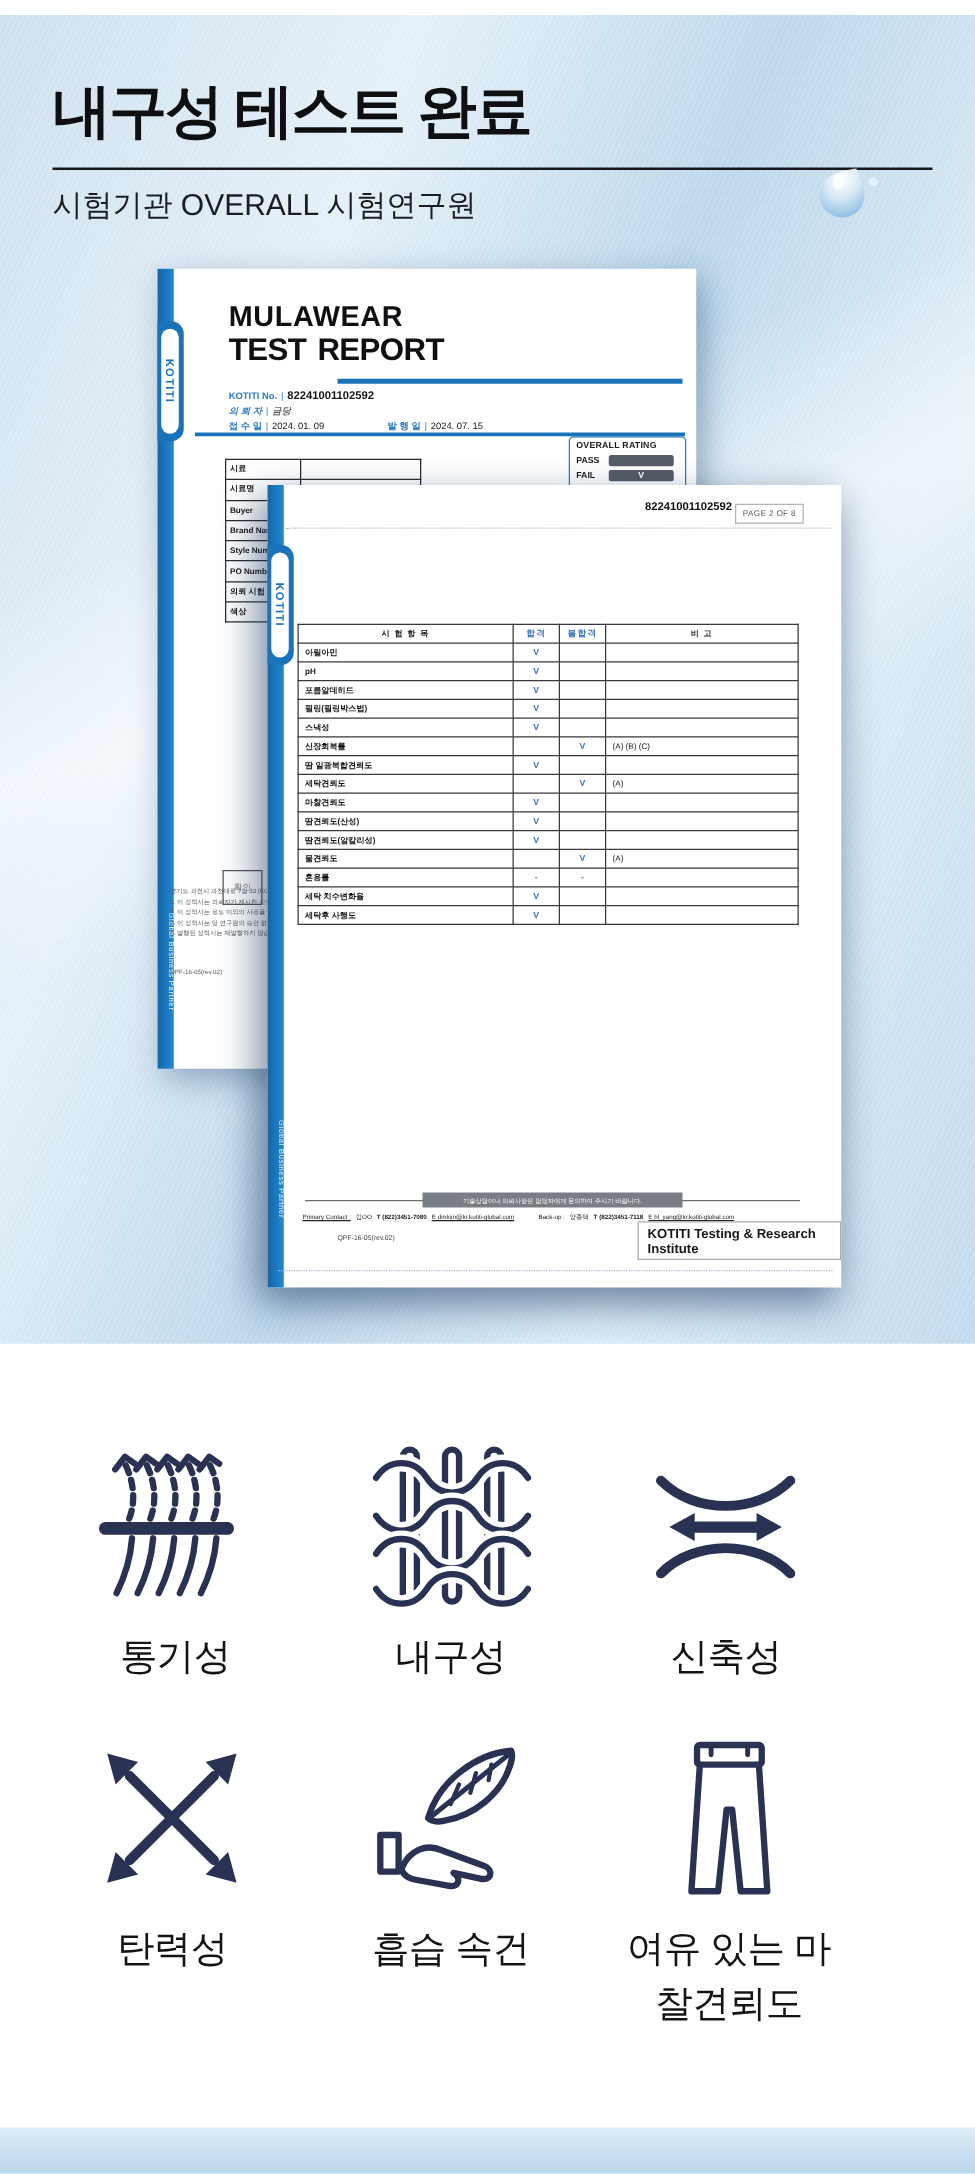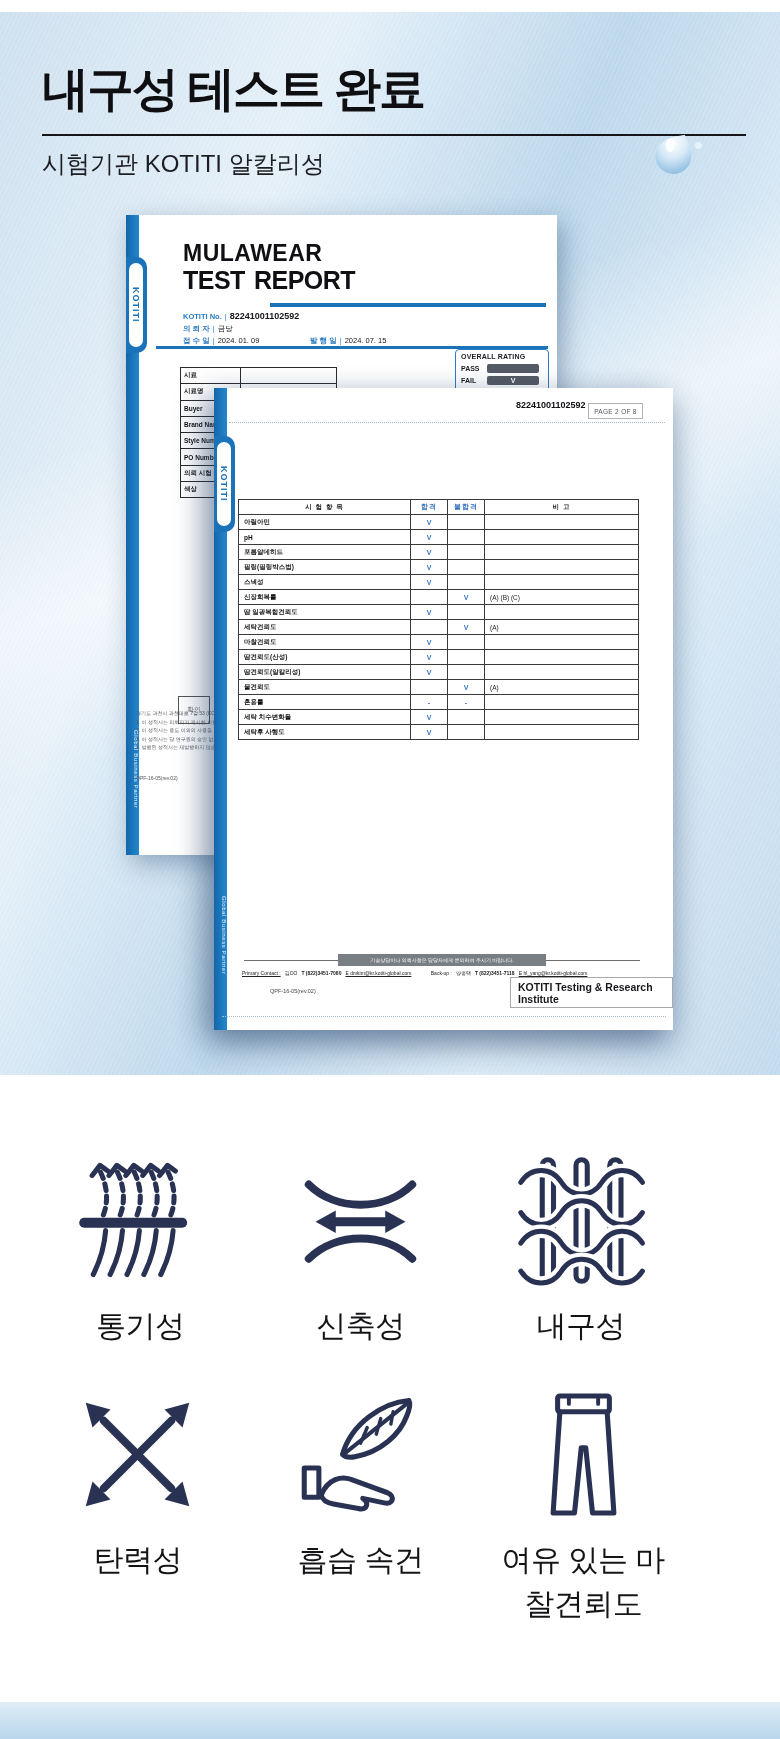"시험기관 KOTITI 알칼리성" div.hero-sub { text: KOTITI 알칼리성 -> OVERALL 시험연구원 }
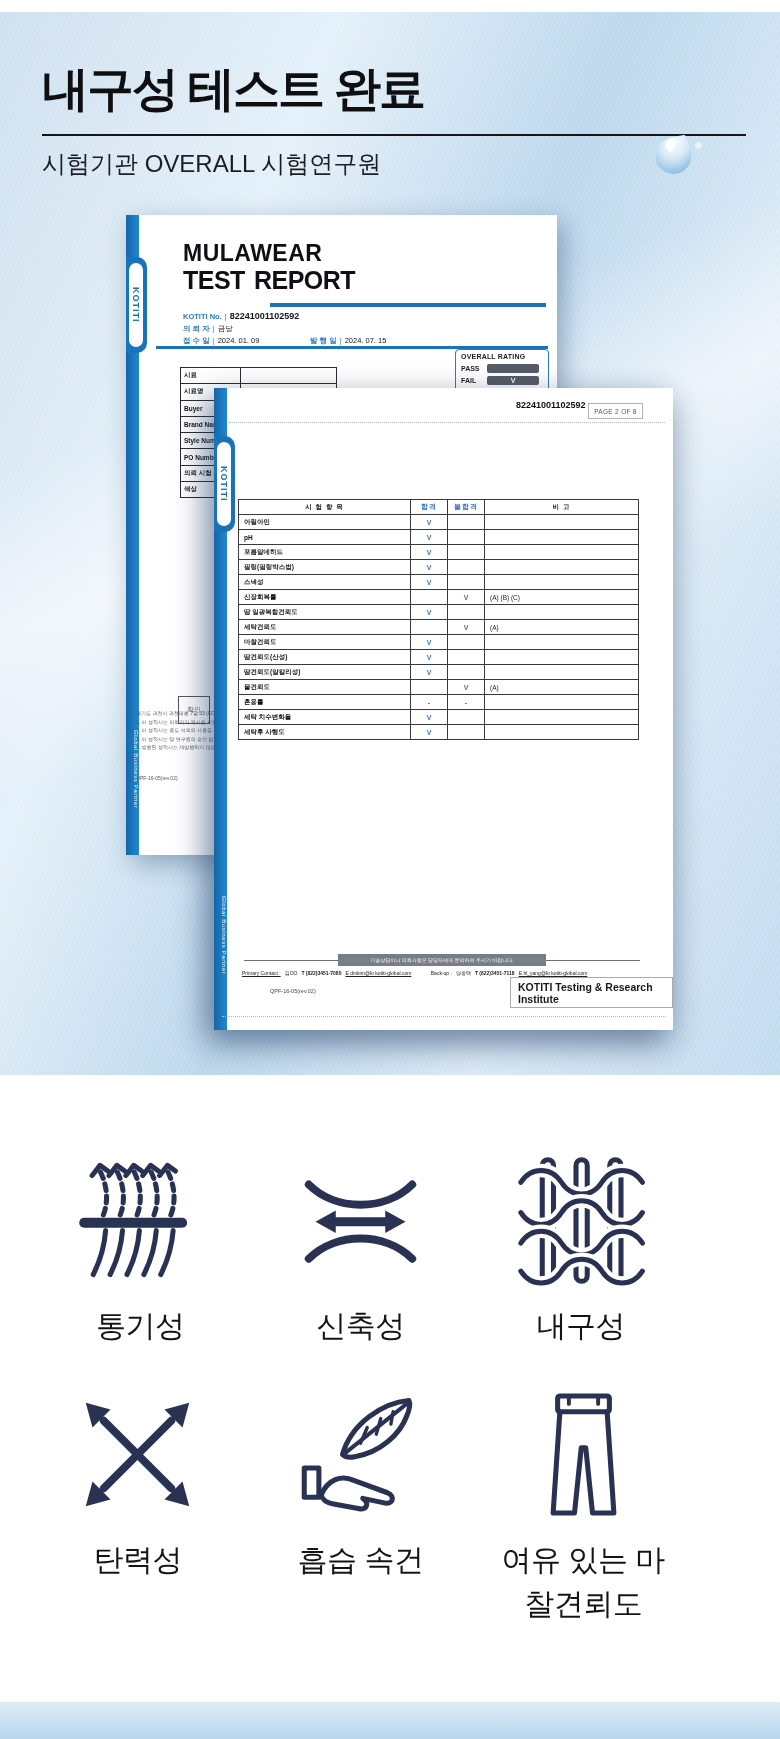"의 뢰 자 | 금당" div.d1-line { font-style: none -> italic }
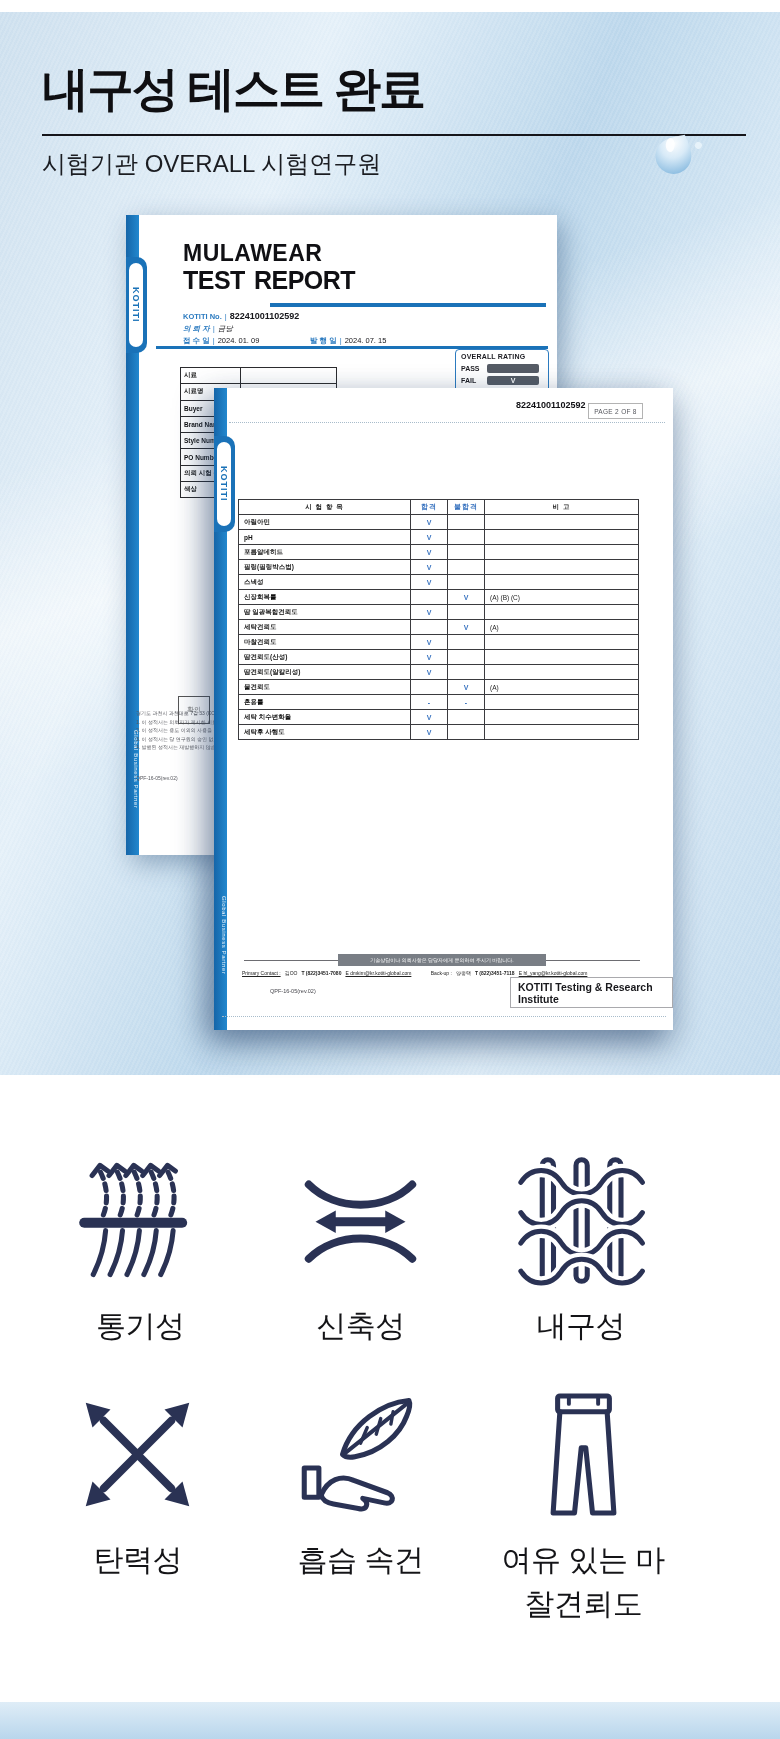"신축성" div.feat { order: before "내구성" -> after "내구성" }
